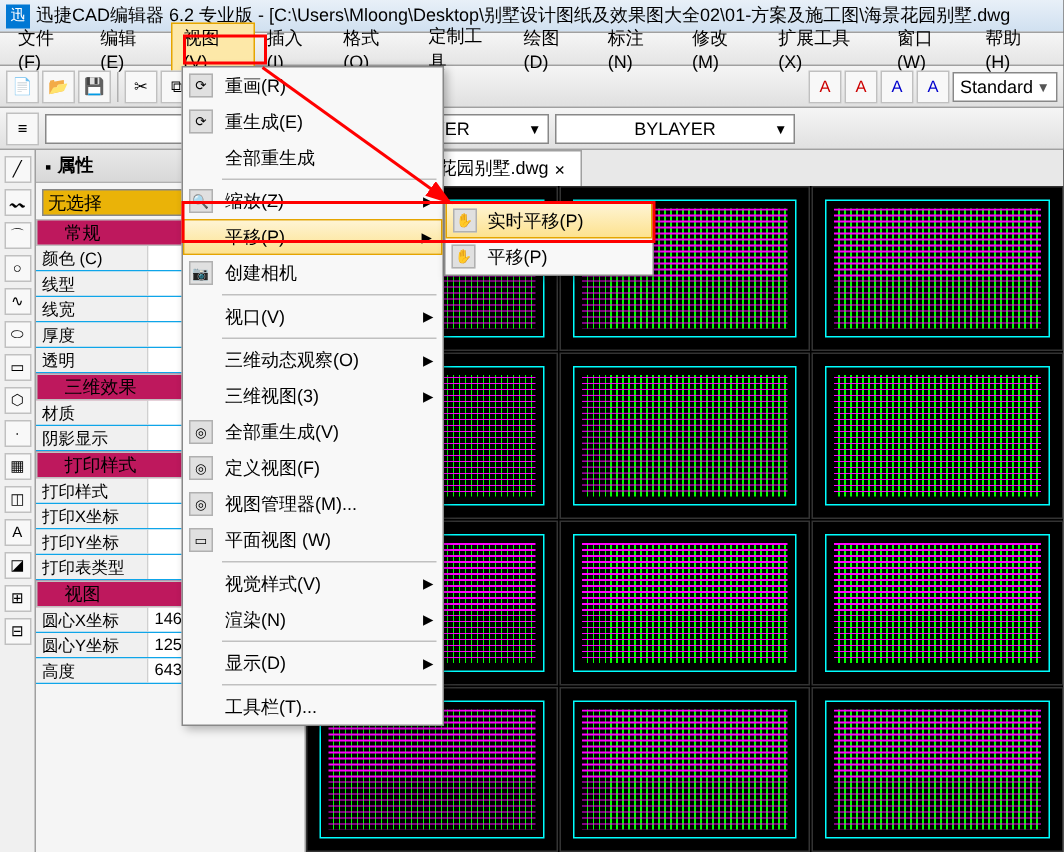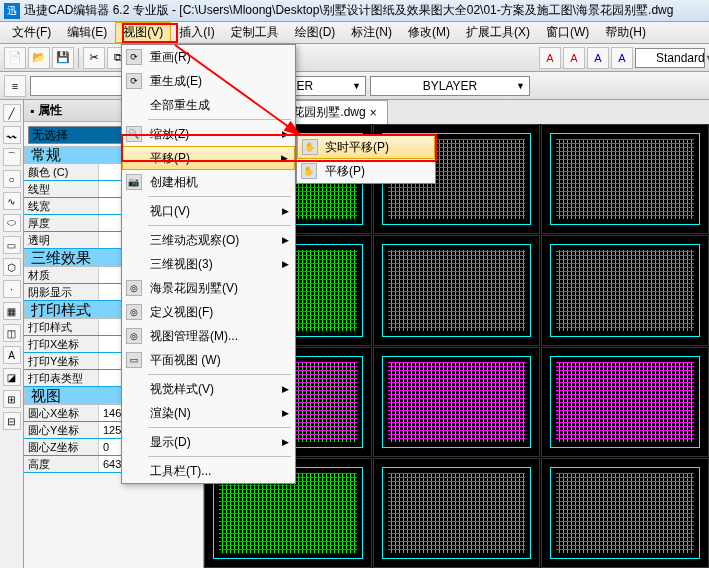"格式(O)" div.menu-item { html: none -> <div>格式(O)</div> }
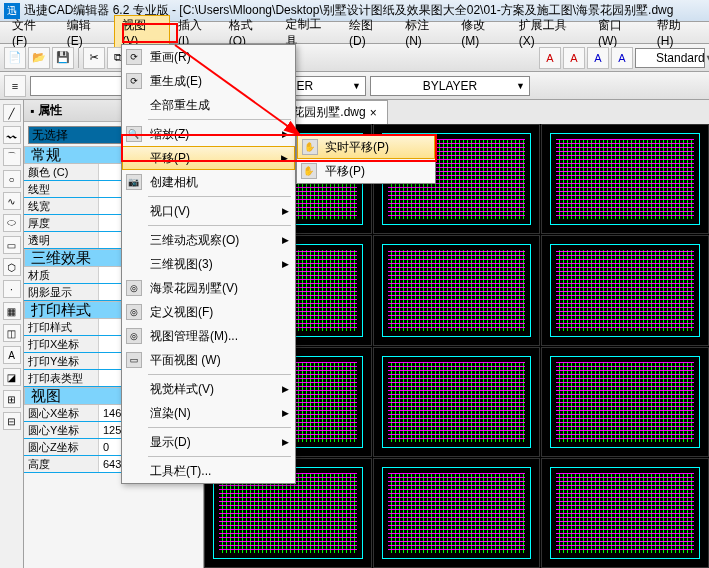"Standard" .combo { padding: 0 20px -> 0 4px }
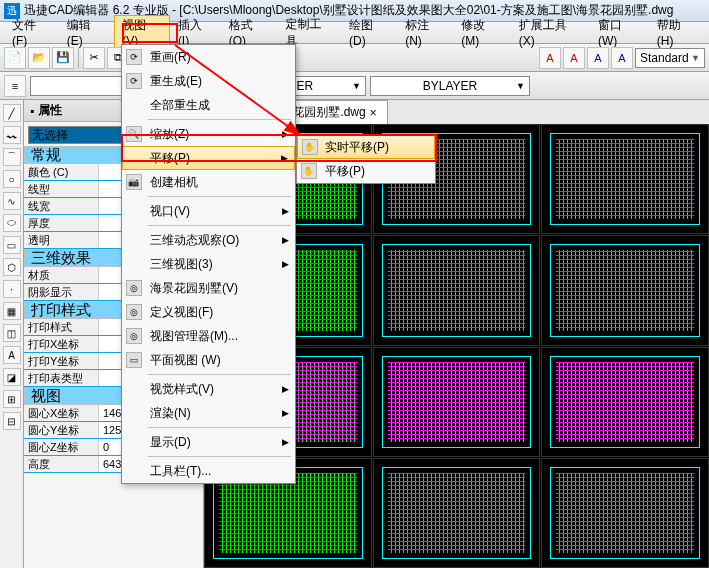"无选择" .prop-sel .cmb { background: #0369a1 -> #eab308 }
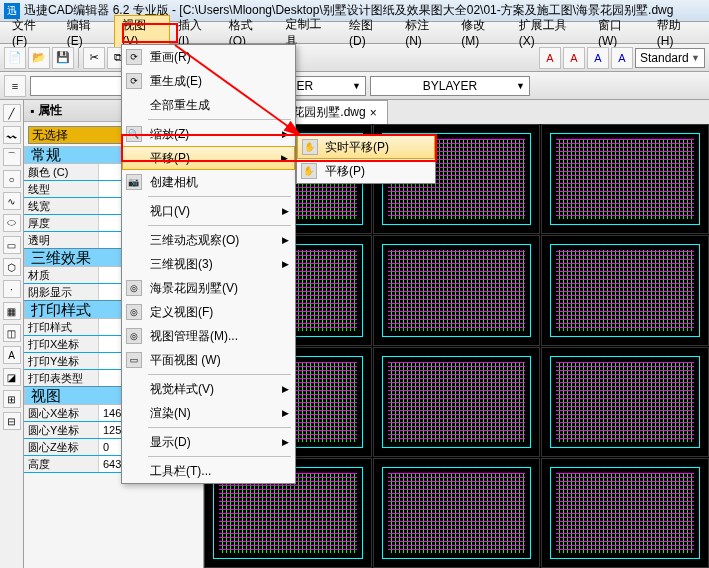"常规" .prop-group { background: #7dd3fc -> #be185d; font-size: 15px -> 12px; padding: 0 6px -> 0 18px }
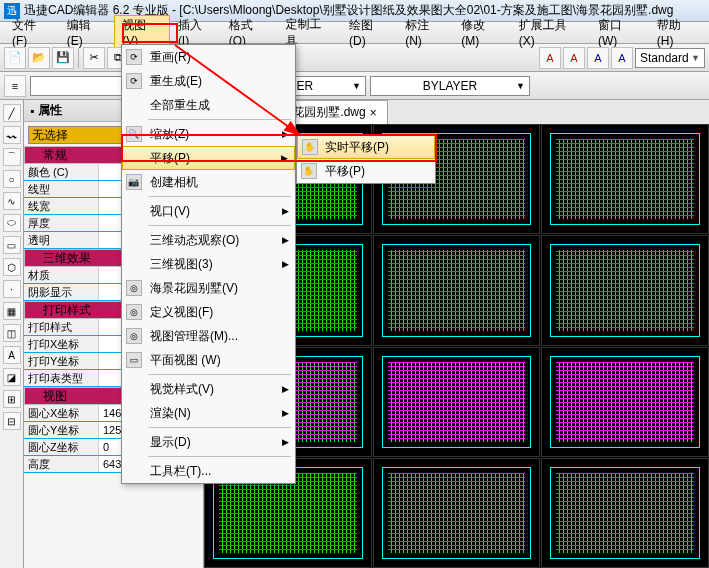"海景花园别墅(V)" span { text: 海景花园别墅 -> 全部重生成 }
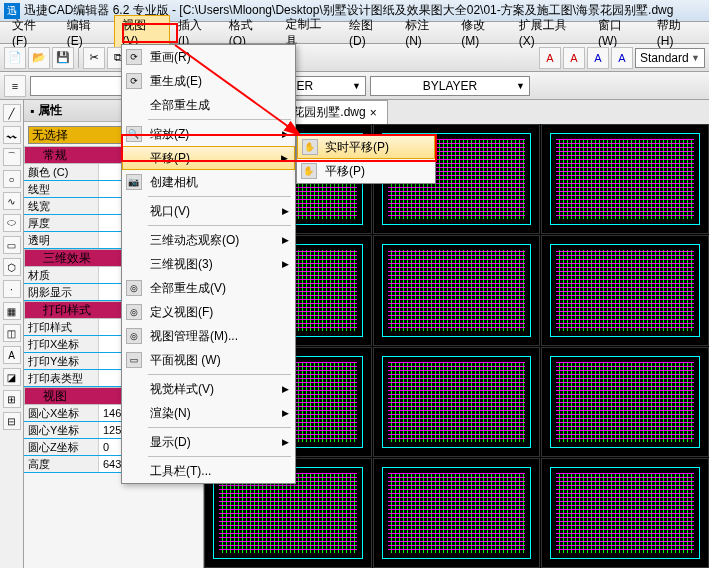"圆心Z坐标" div.prop-row { html: <div> <div>圆心Z坐标</div> <div>0</div> </div> -> none }
